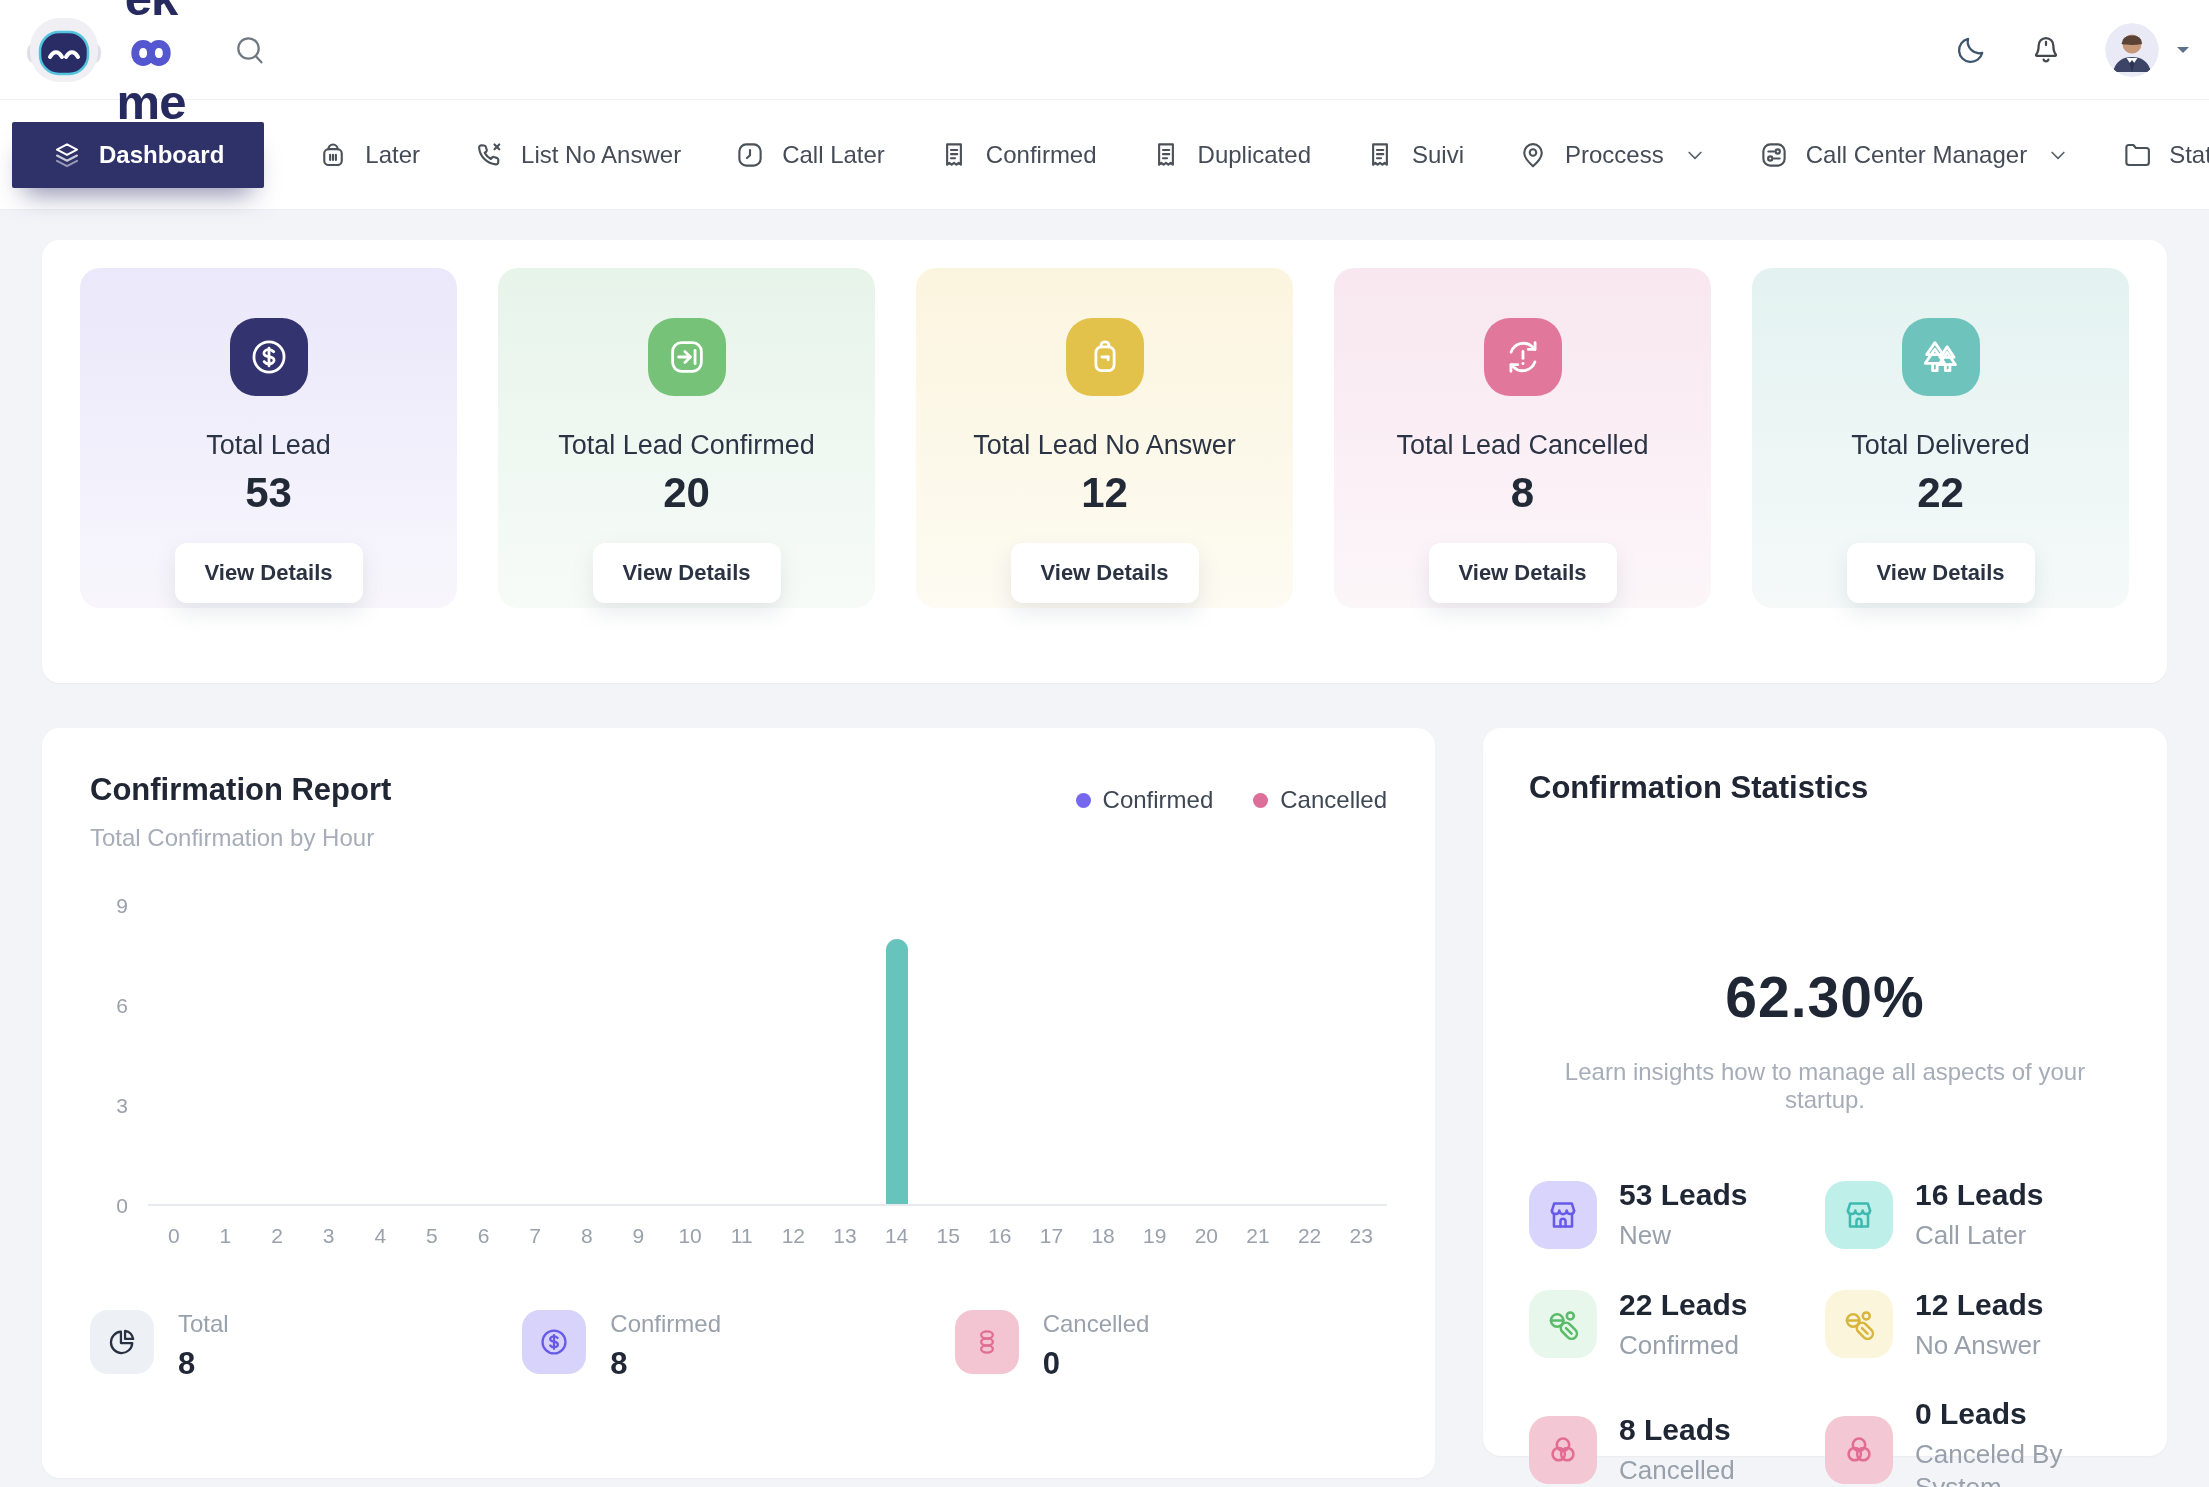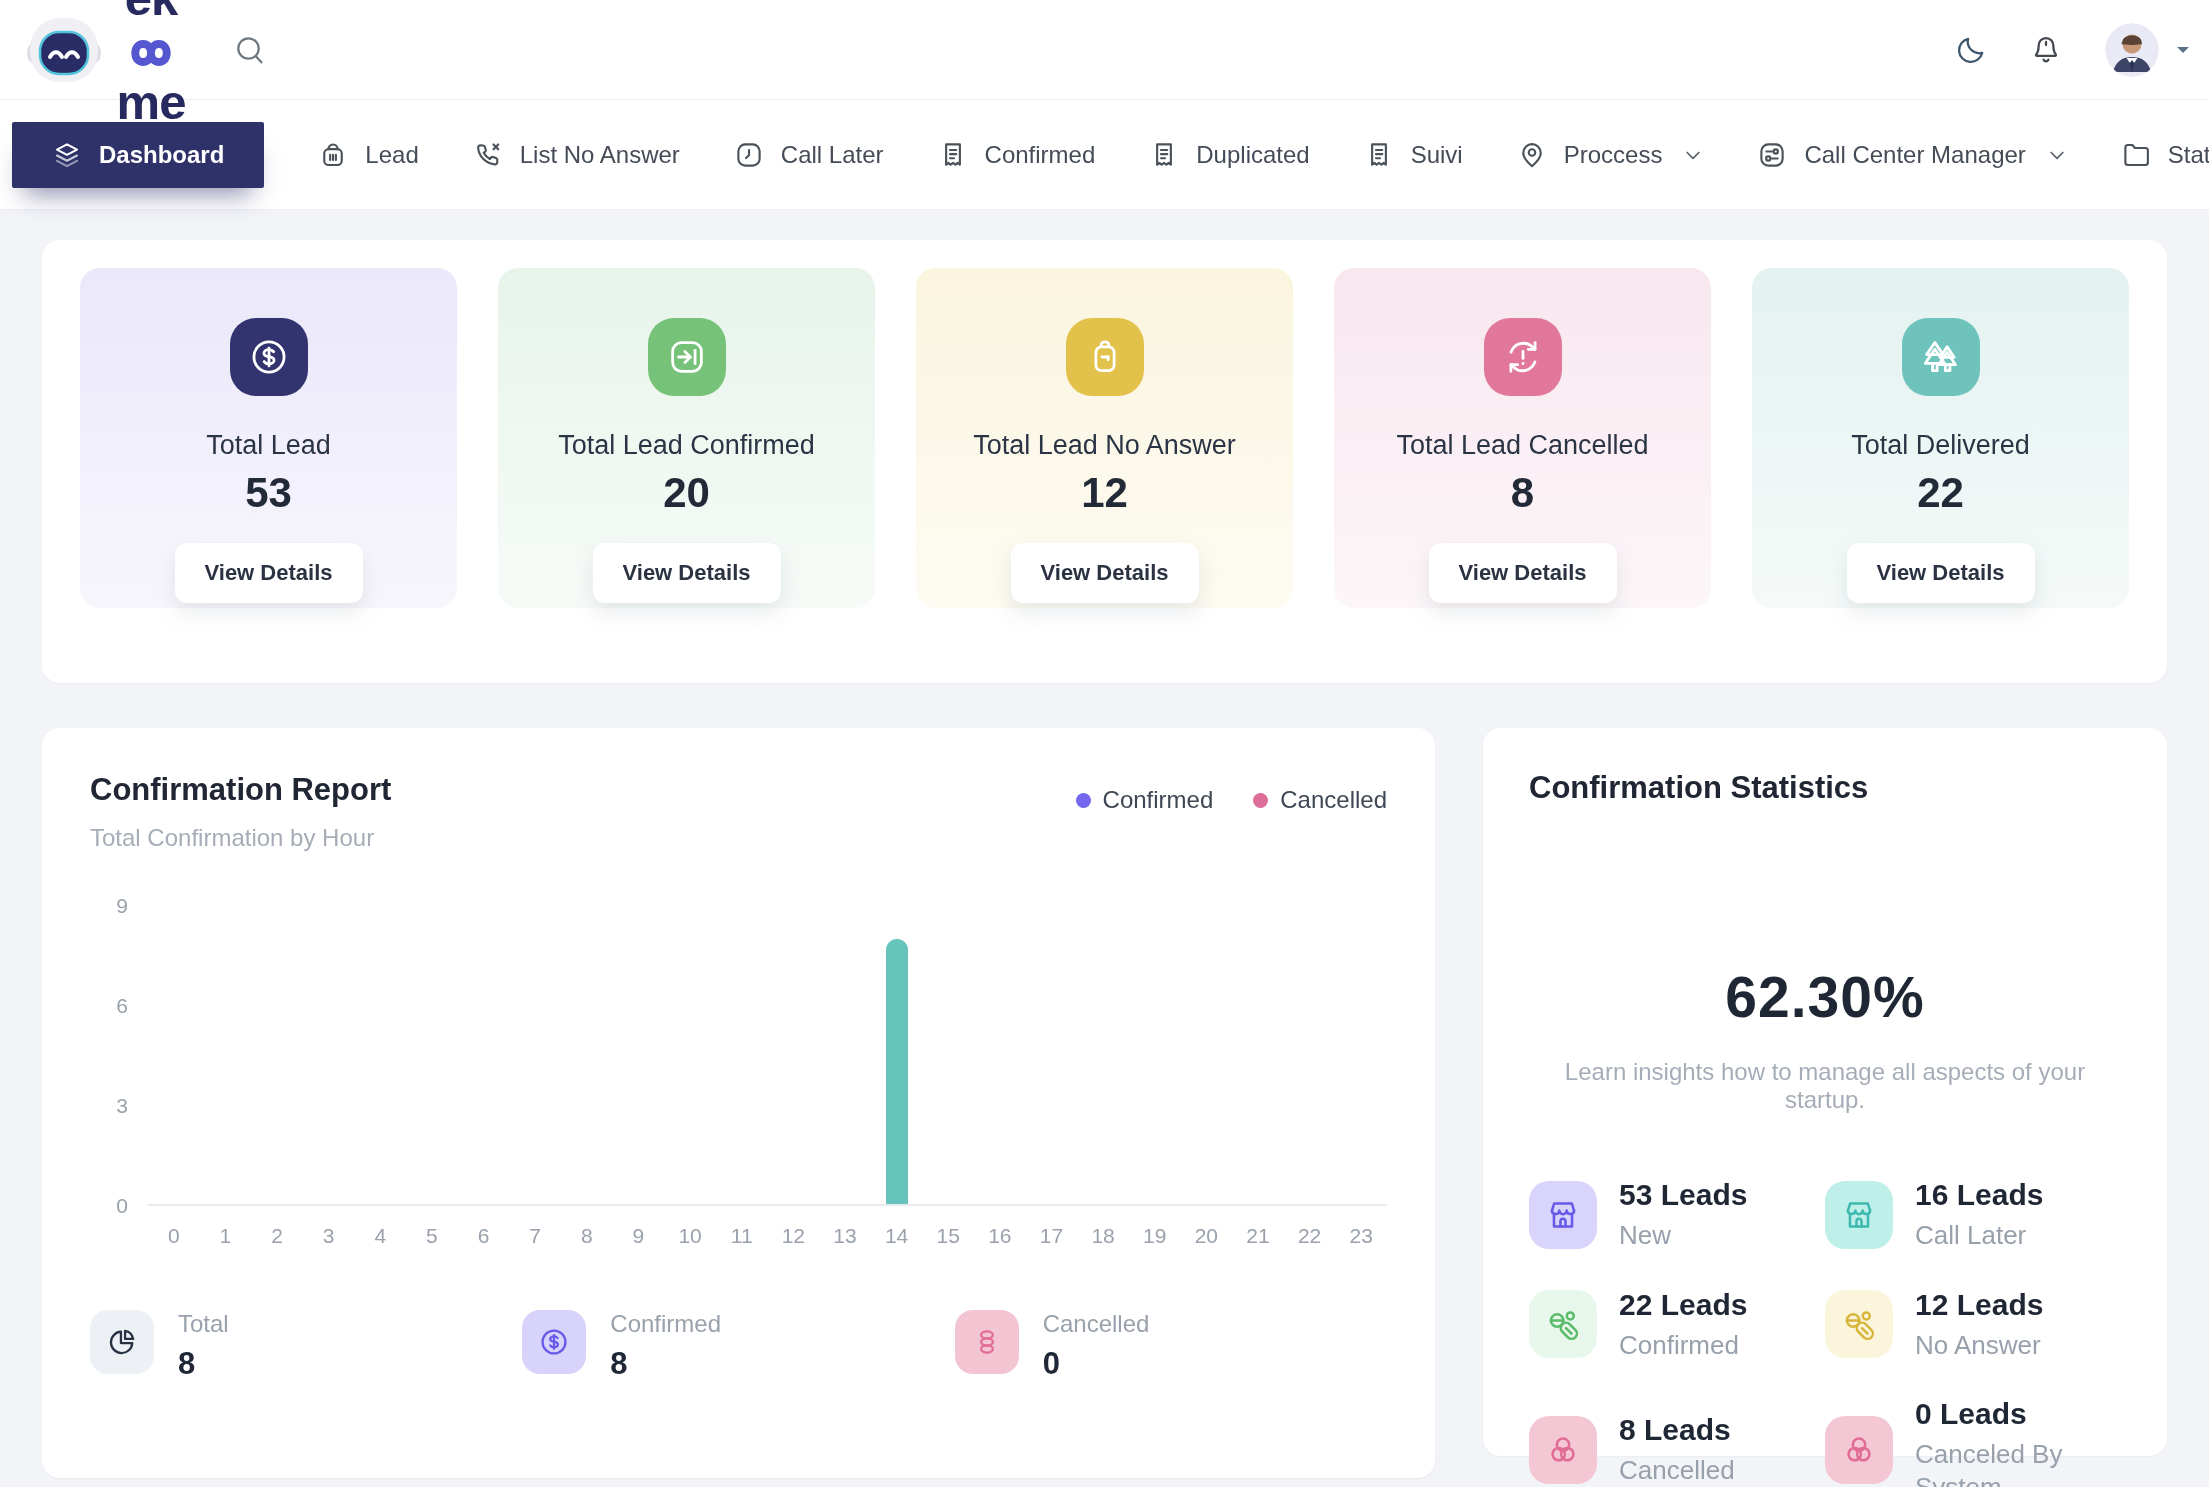"Lead" span { text: Lead -> Later }
